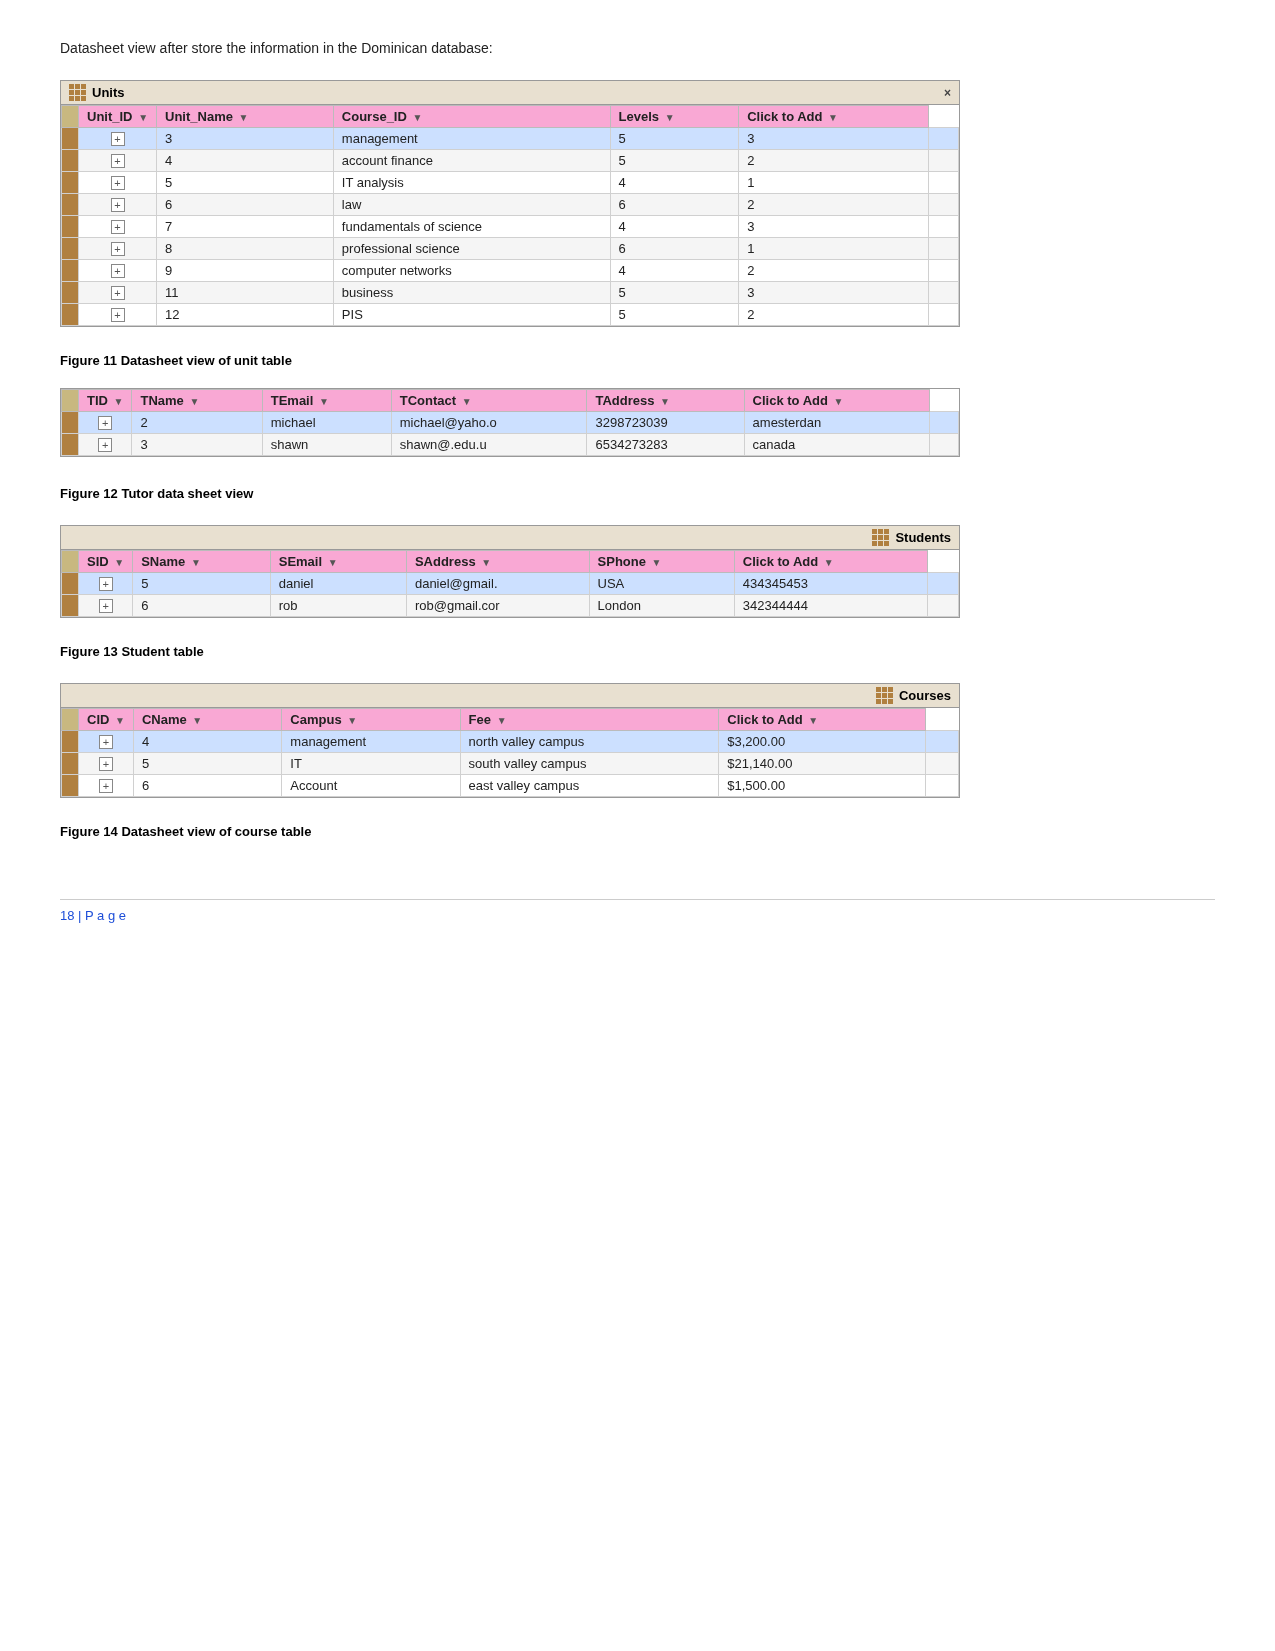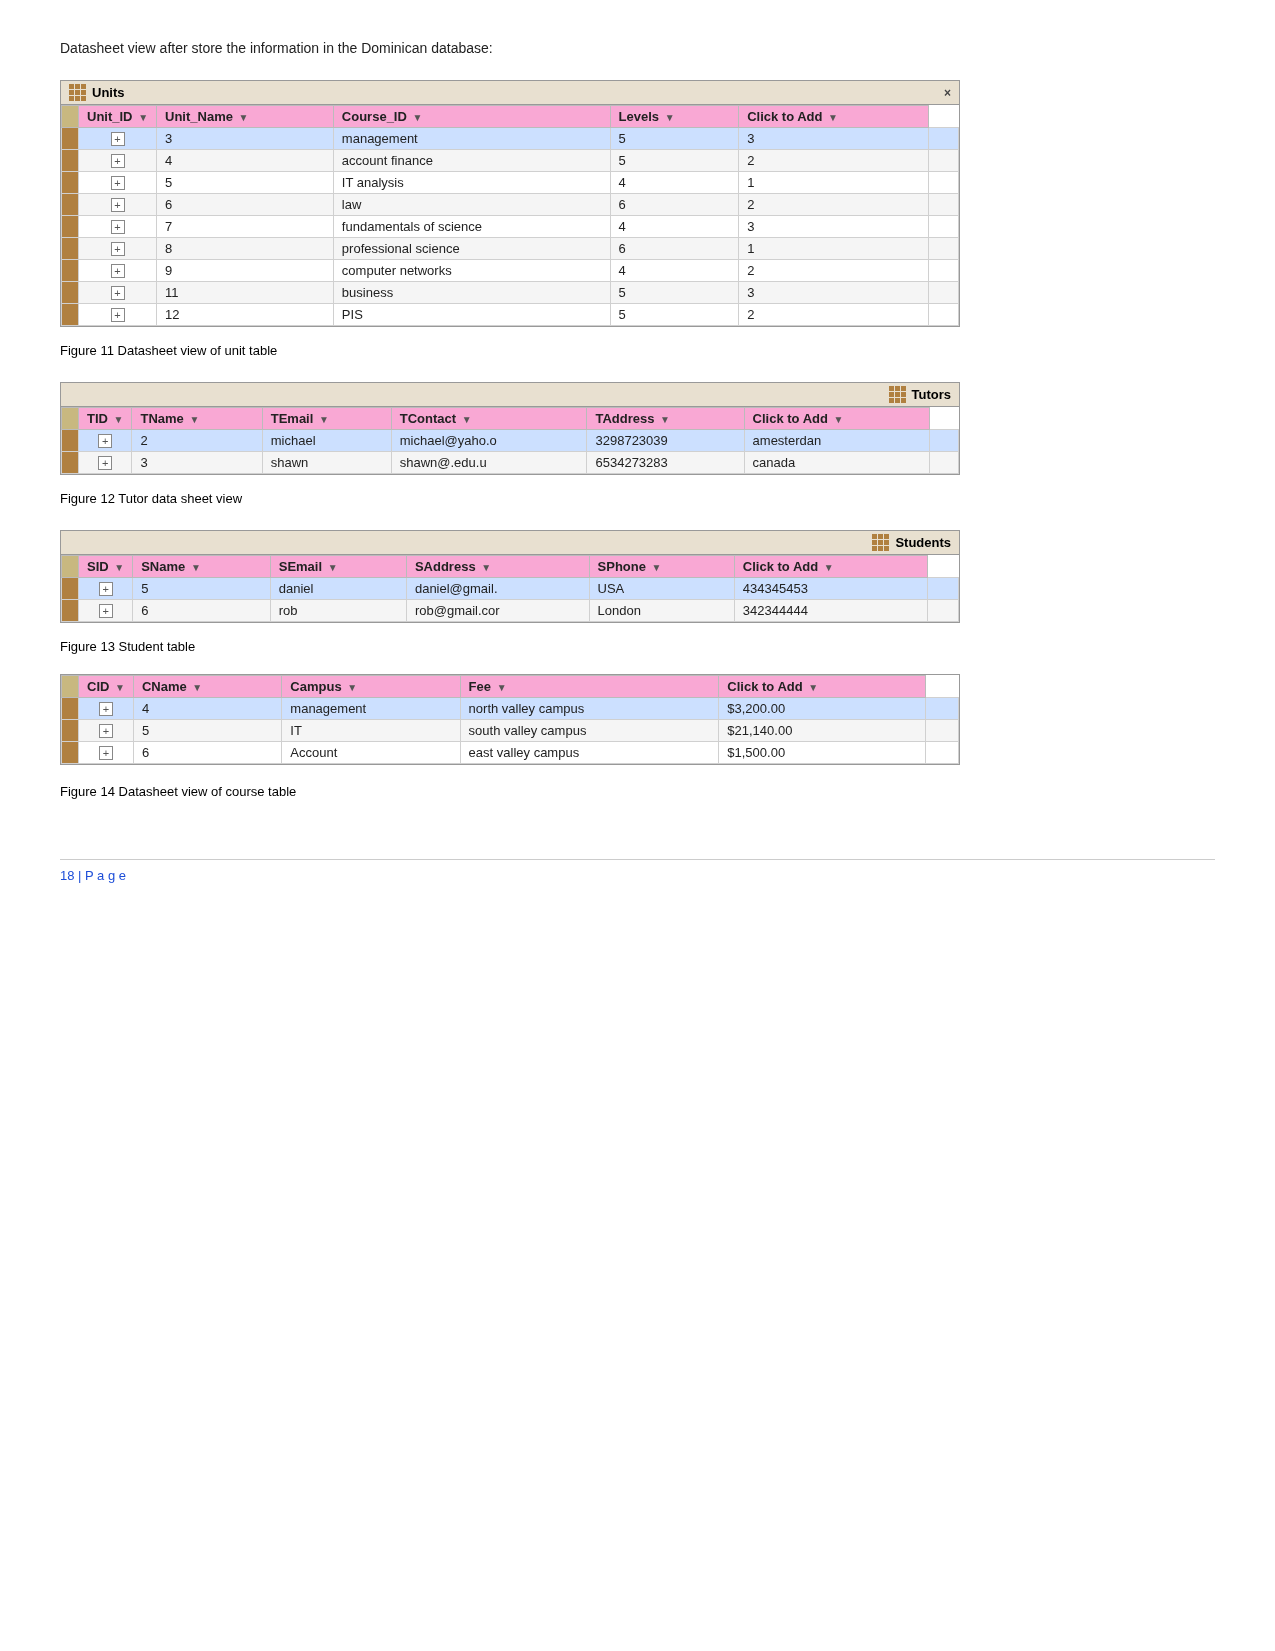"Figure 11 Datasheet view of" .figure-caption { font-weight: normal -> bold; margin-top: 8px -> 18px }
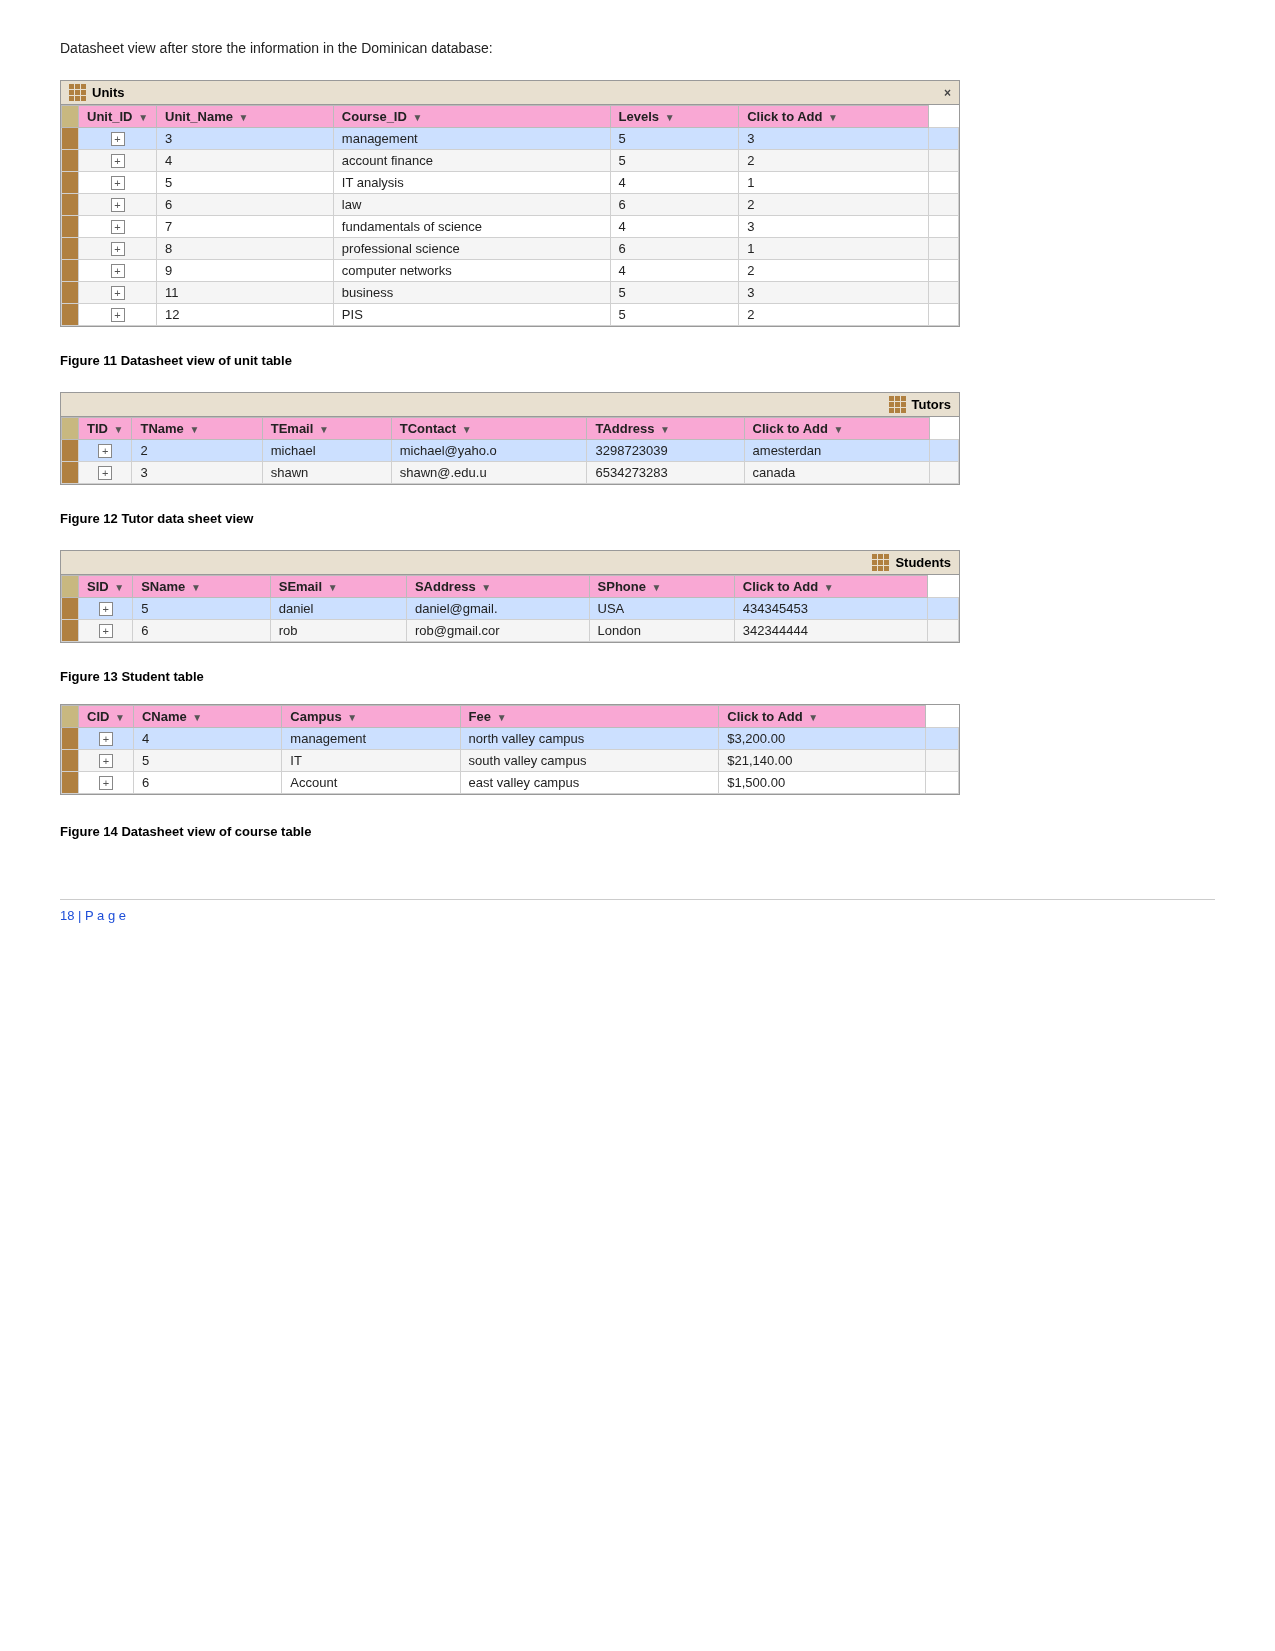"Tutors" div.db-table-titlebar { html: <div> <div> <span></span> <span></span> <span></span> <span></span> <span></span> <span></span> <span></span> <span></span> <span></span> </div> <span>Tutors</span> </div> -> none }
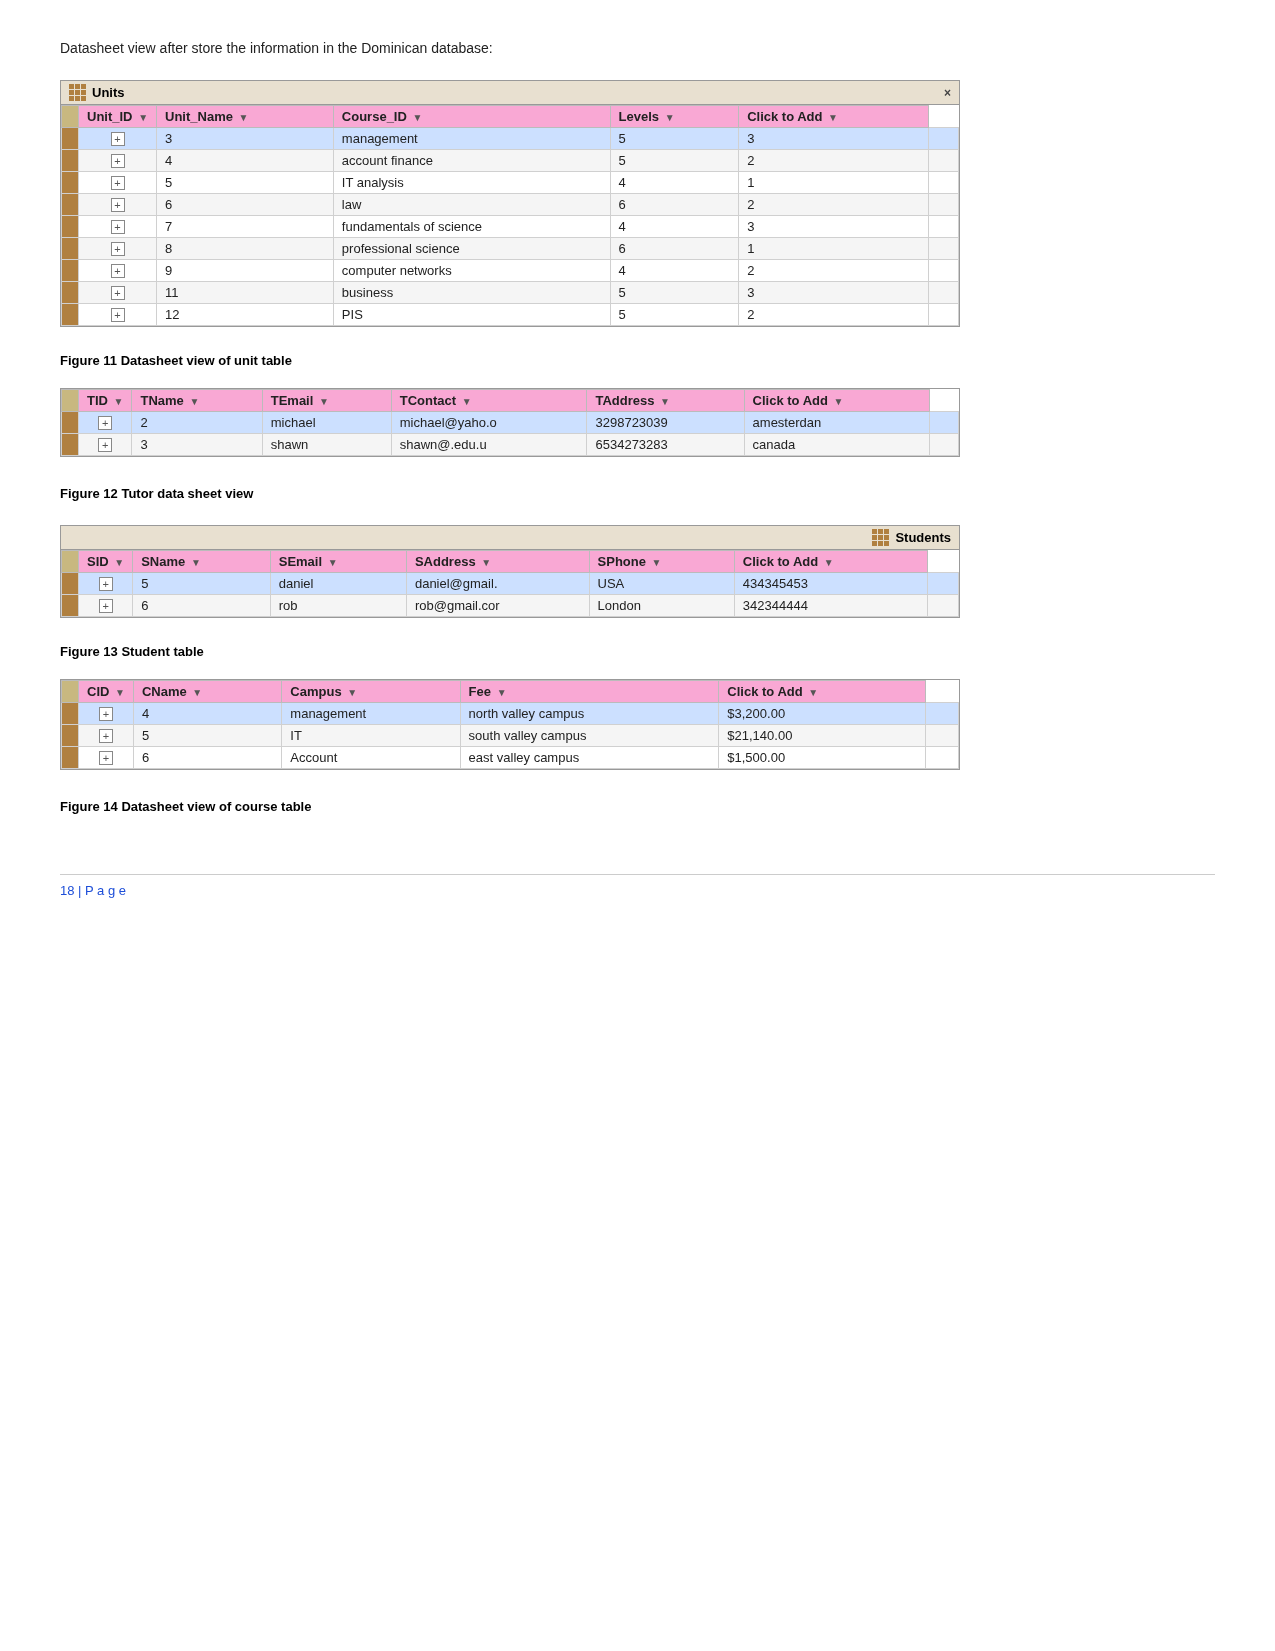"Courses" div.db-table-titlebar { html: none -> <div> <div> <span></span> <span></span> <span></span> <span></span> <span></span> <span></span> <span></span> <span></span> <span></span> </div> <span>Courses</span> </div> }
